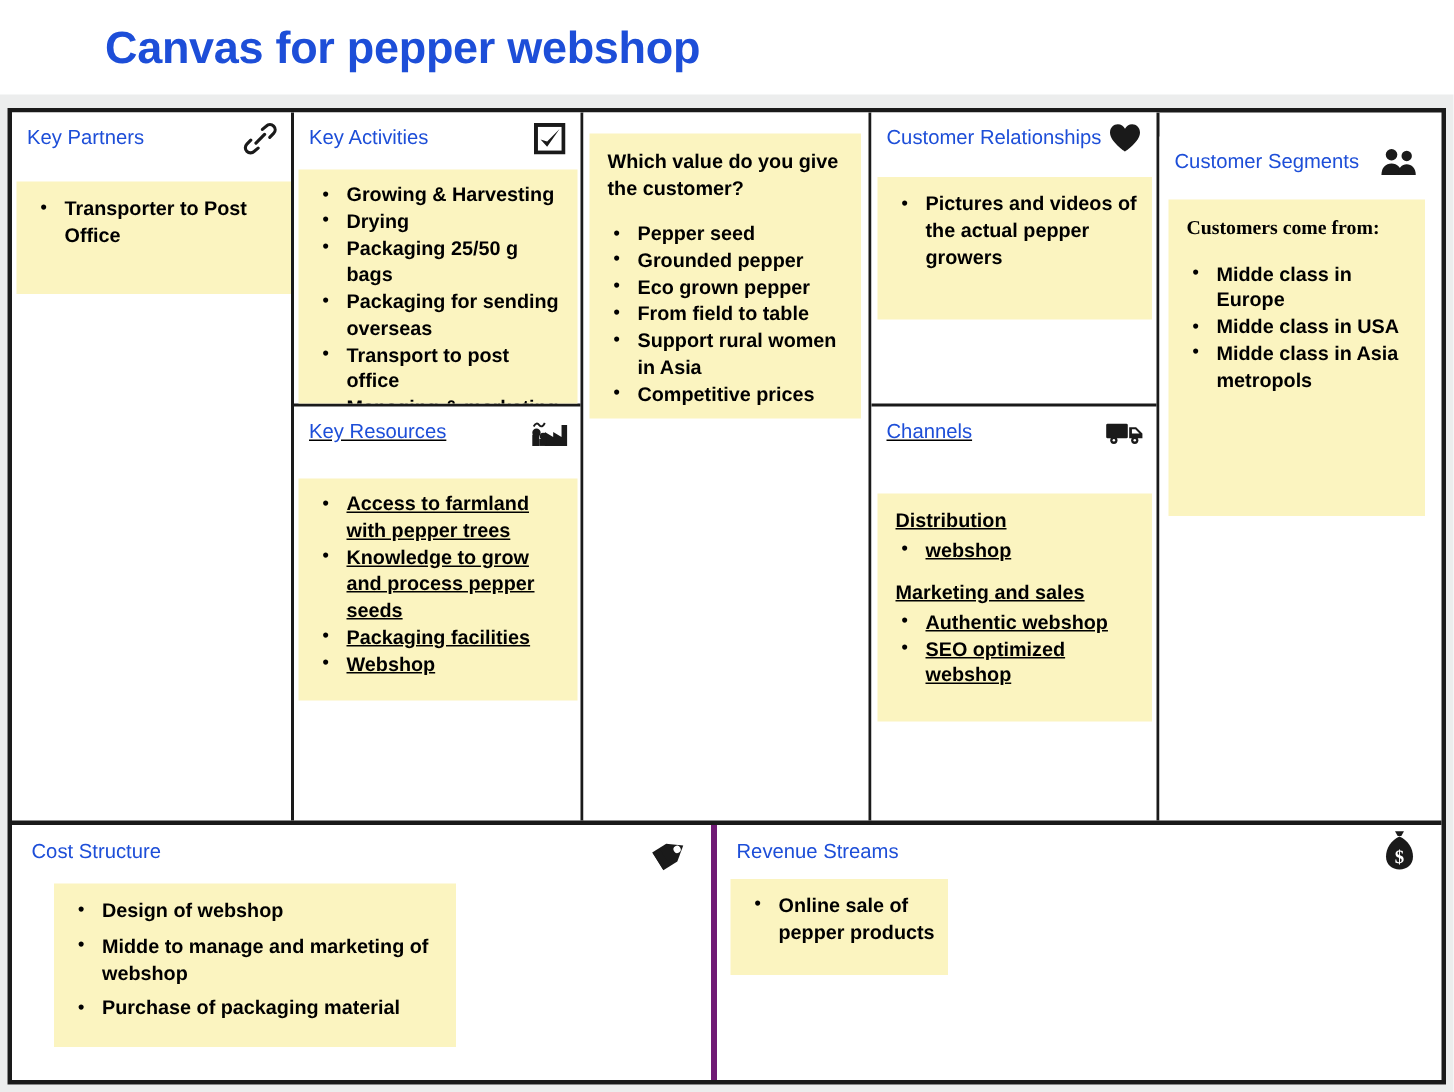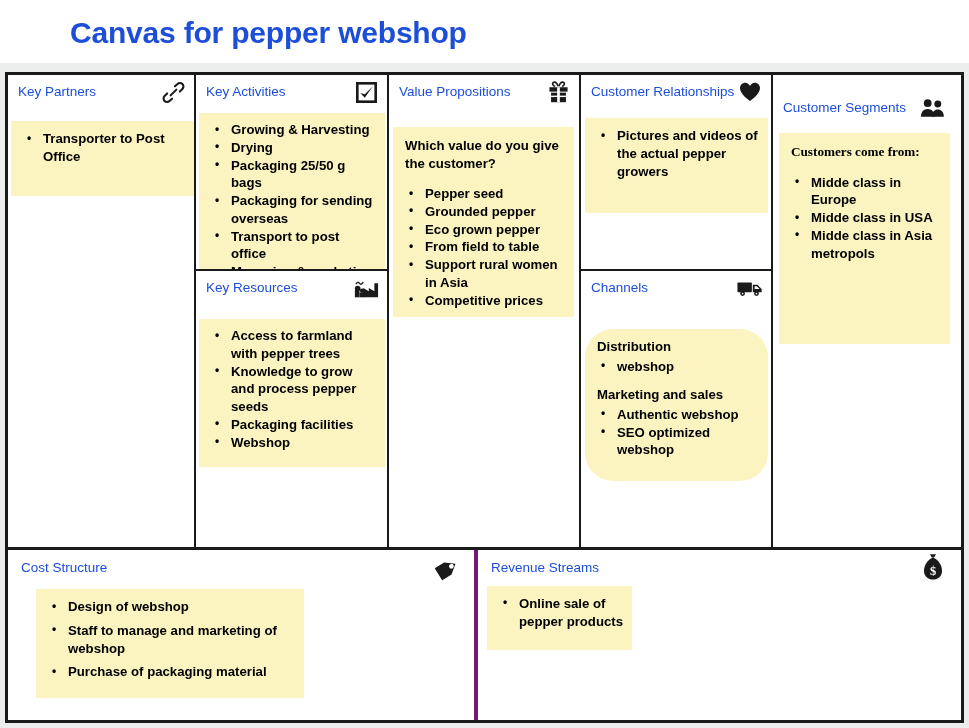"Value Propositions" div.cell-head { html: <div> <div>Value Propositions</div> <div> <svg> <path></path> <path></path> <rect></rect> <rect></rect> <rect></rect> <rect></rect> </svg> </div> </div> -> none }
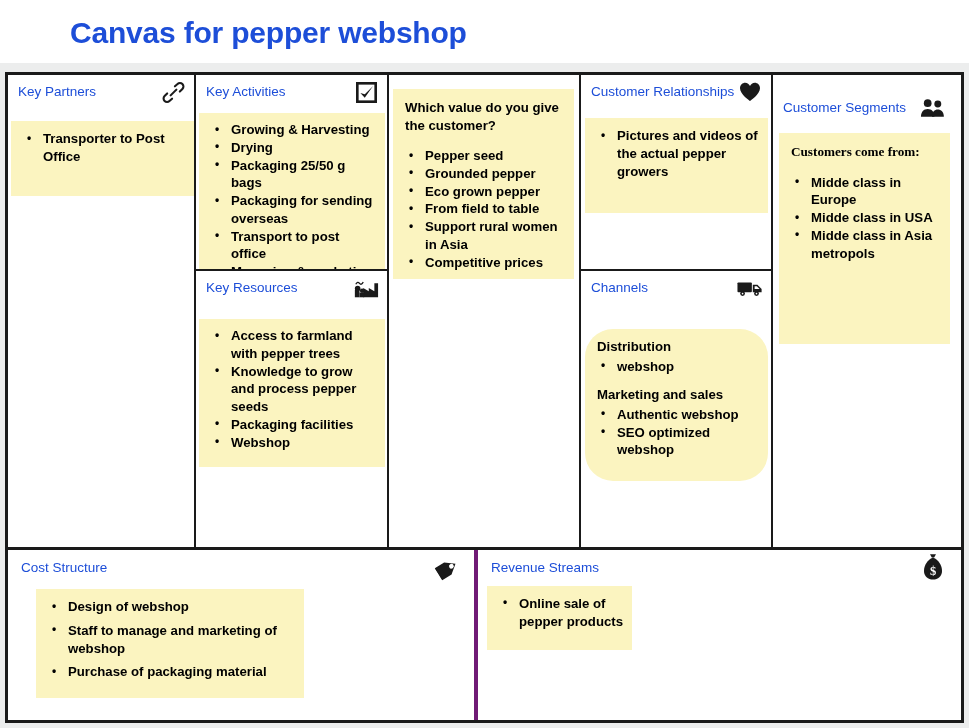"Key Resources" .cell.half-bottom { text-decoration: none -> underline }
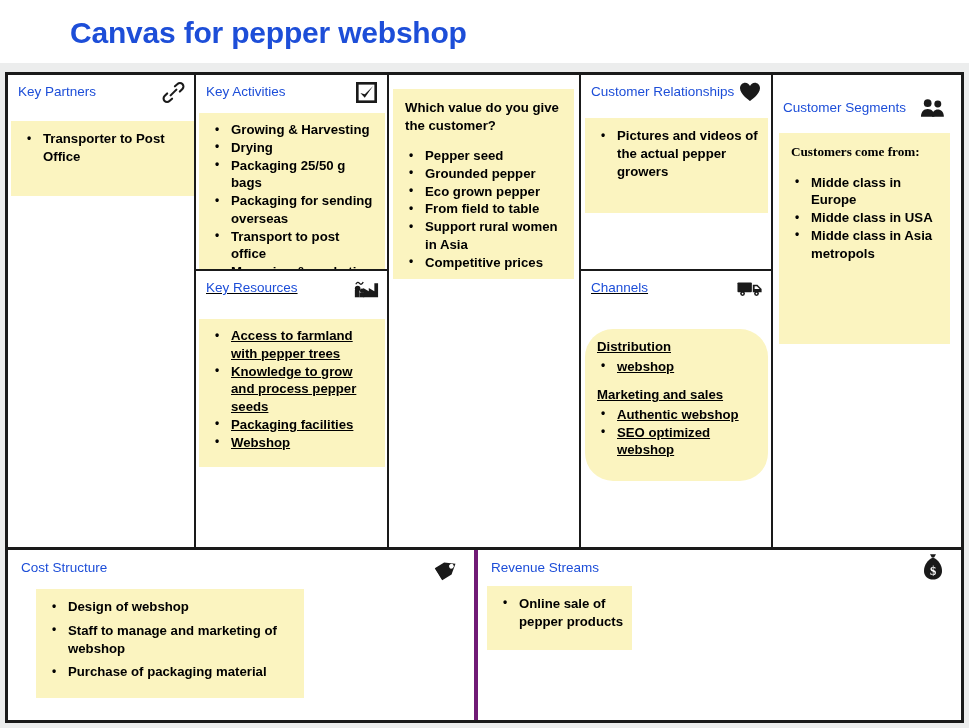"Distribution" .note-ch { border-radius: 28px -> none }
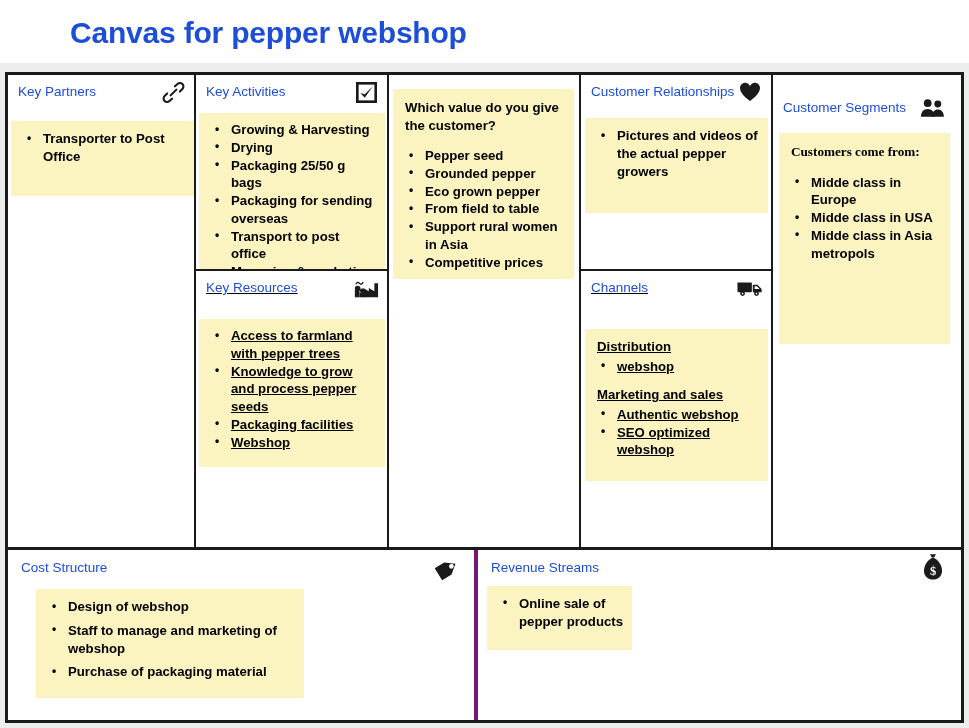"Staff to manage and marketing" li { text: Staff -> Midde }
